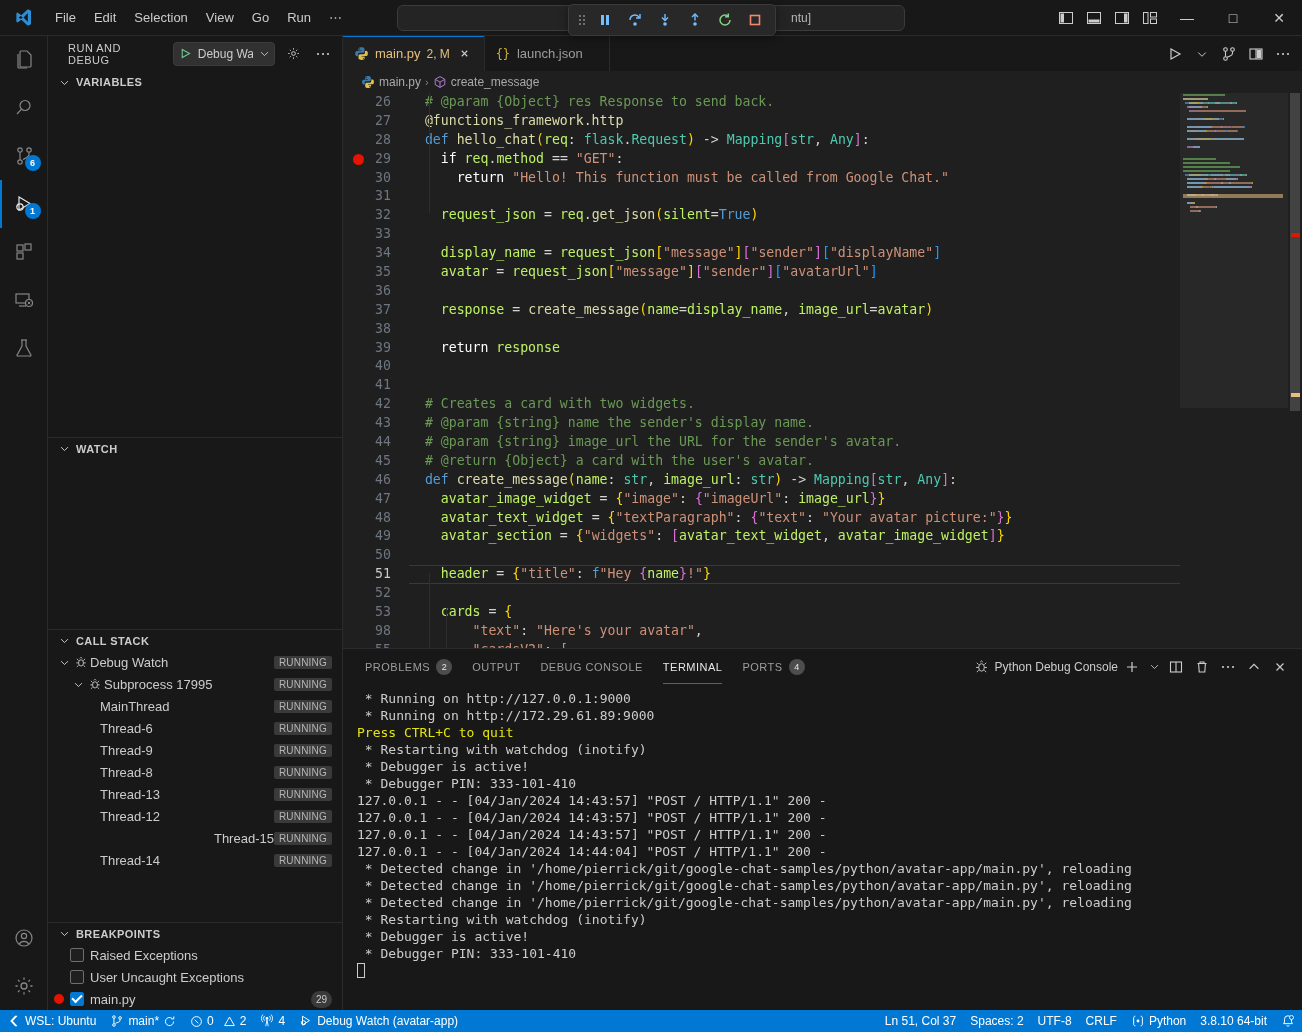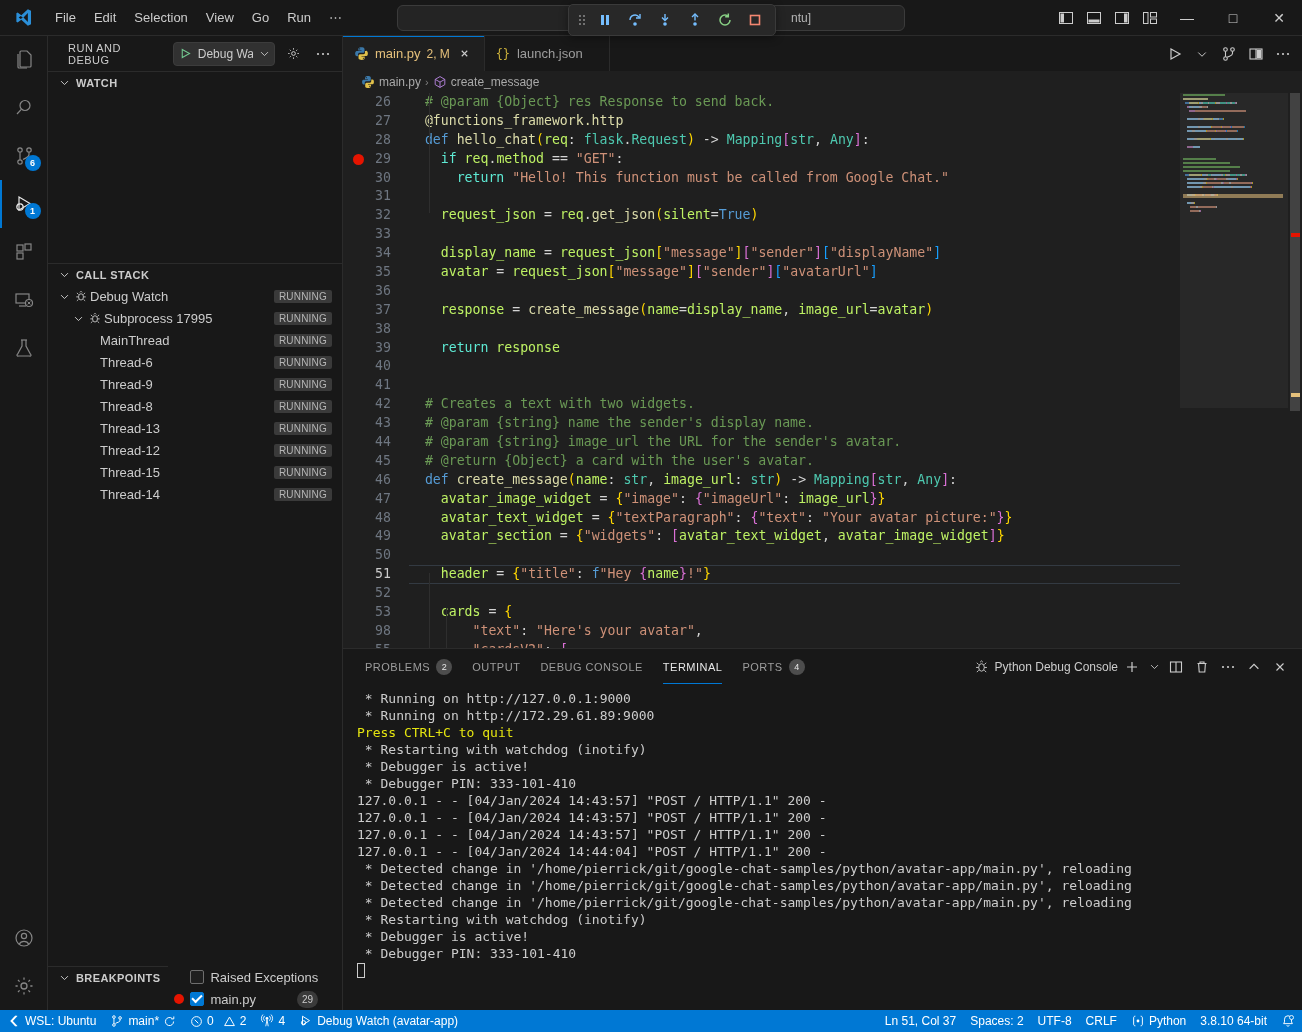"VARIABLES" div { html: none -> <div> <div> <span> <svg> <path></path> </svg> </span> <span>VARIABLES</span> </div> <div></div> </div> }
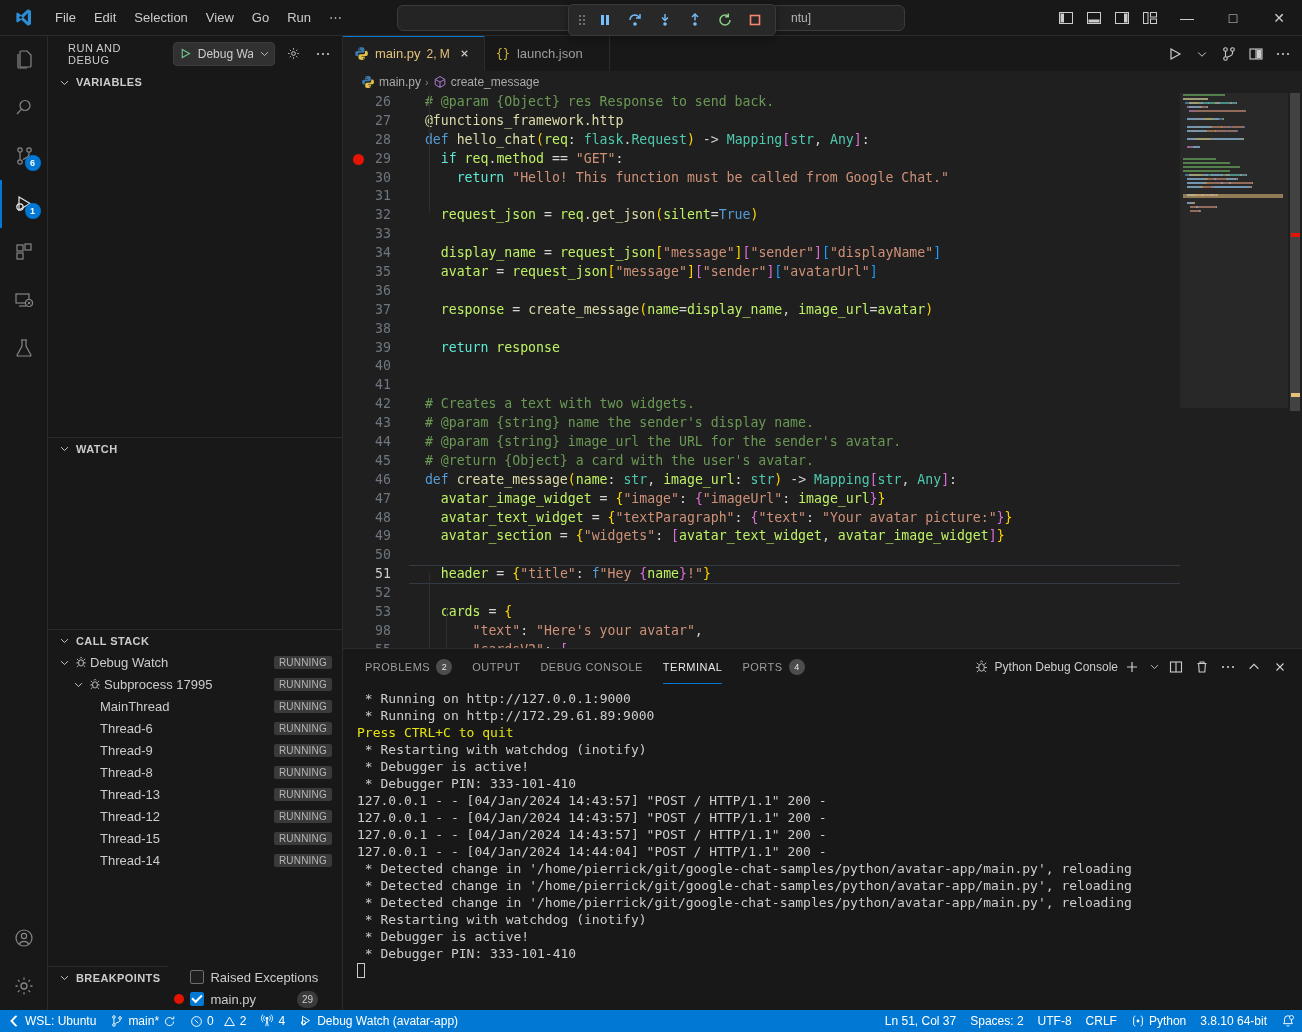"if" .t-kw2 { color: #5eead4 -> #ffffff }
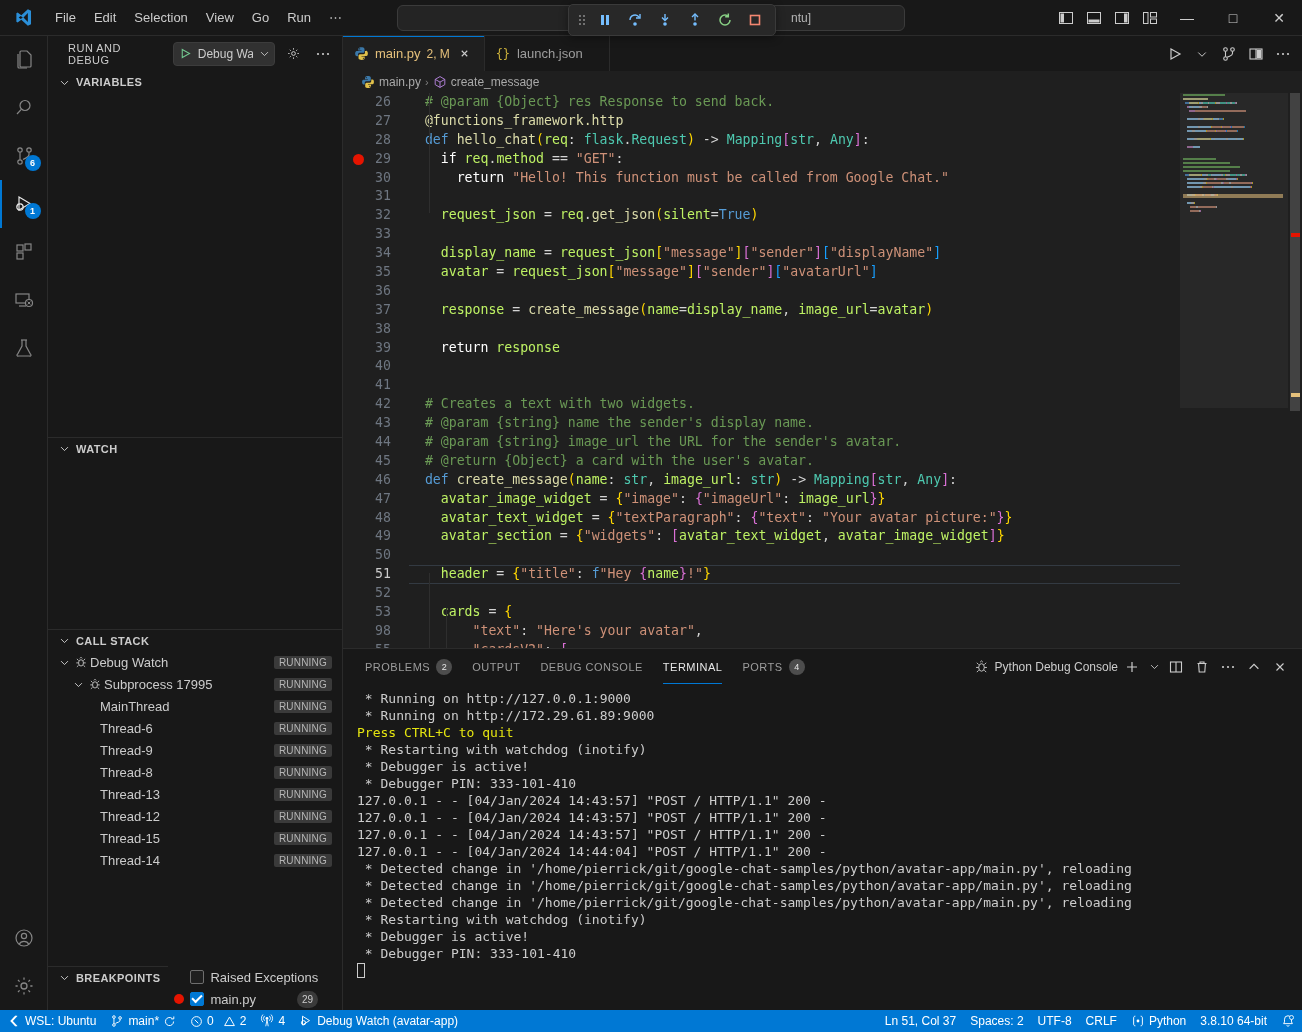"# Creates a text with" span.t-com { text: text -> card }
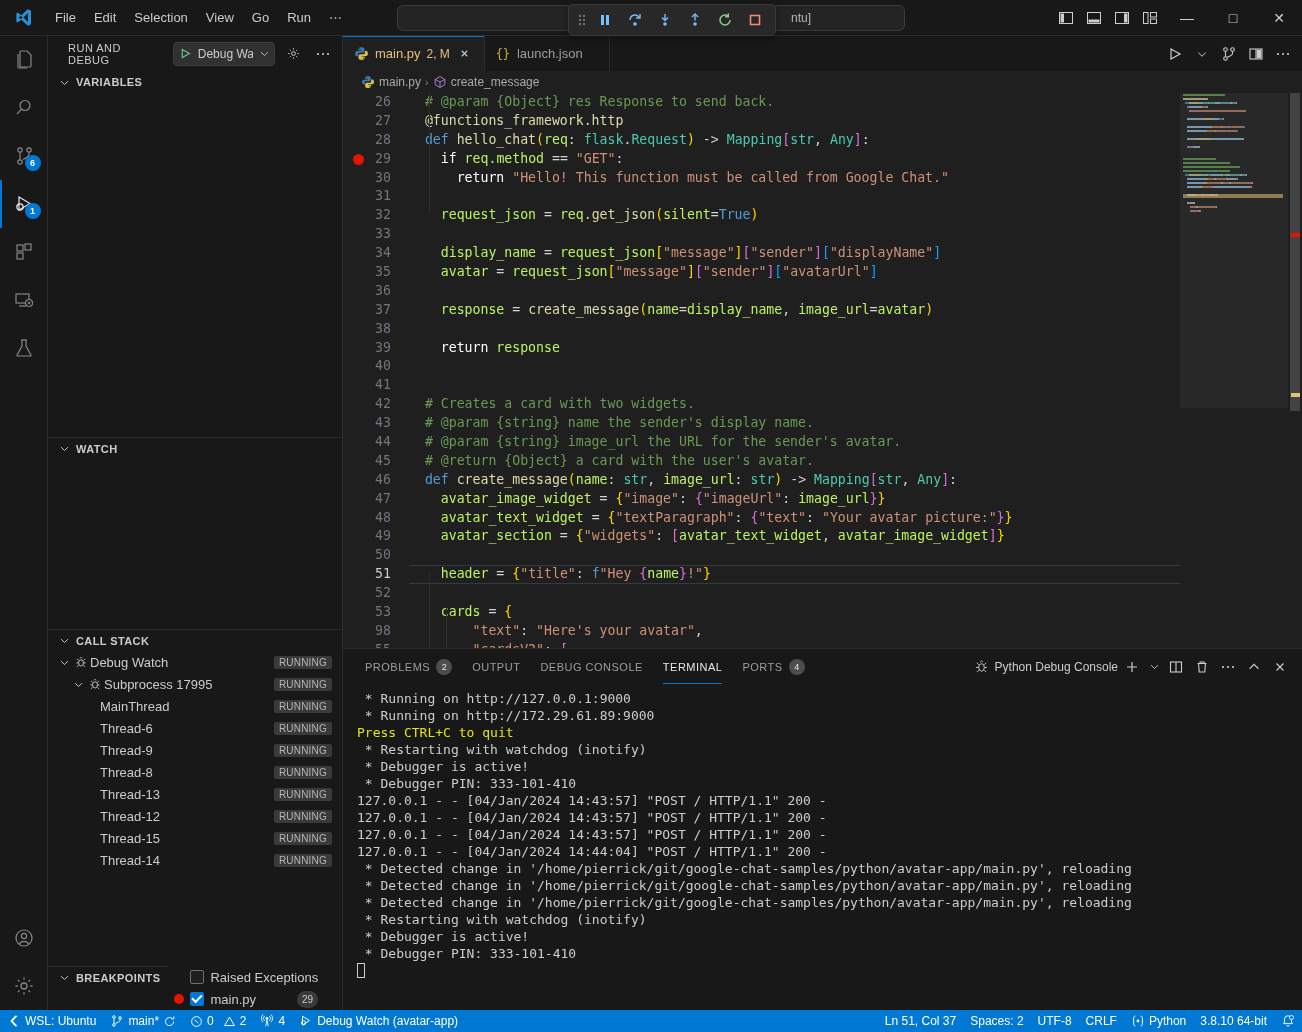"Thread-15" div.stack-row { text-align: none -> right }
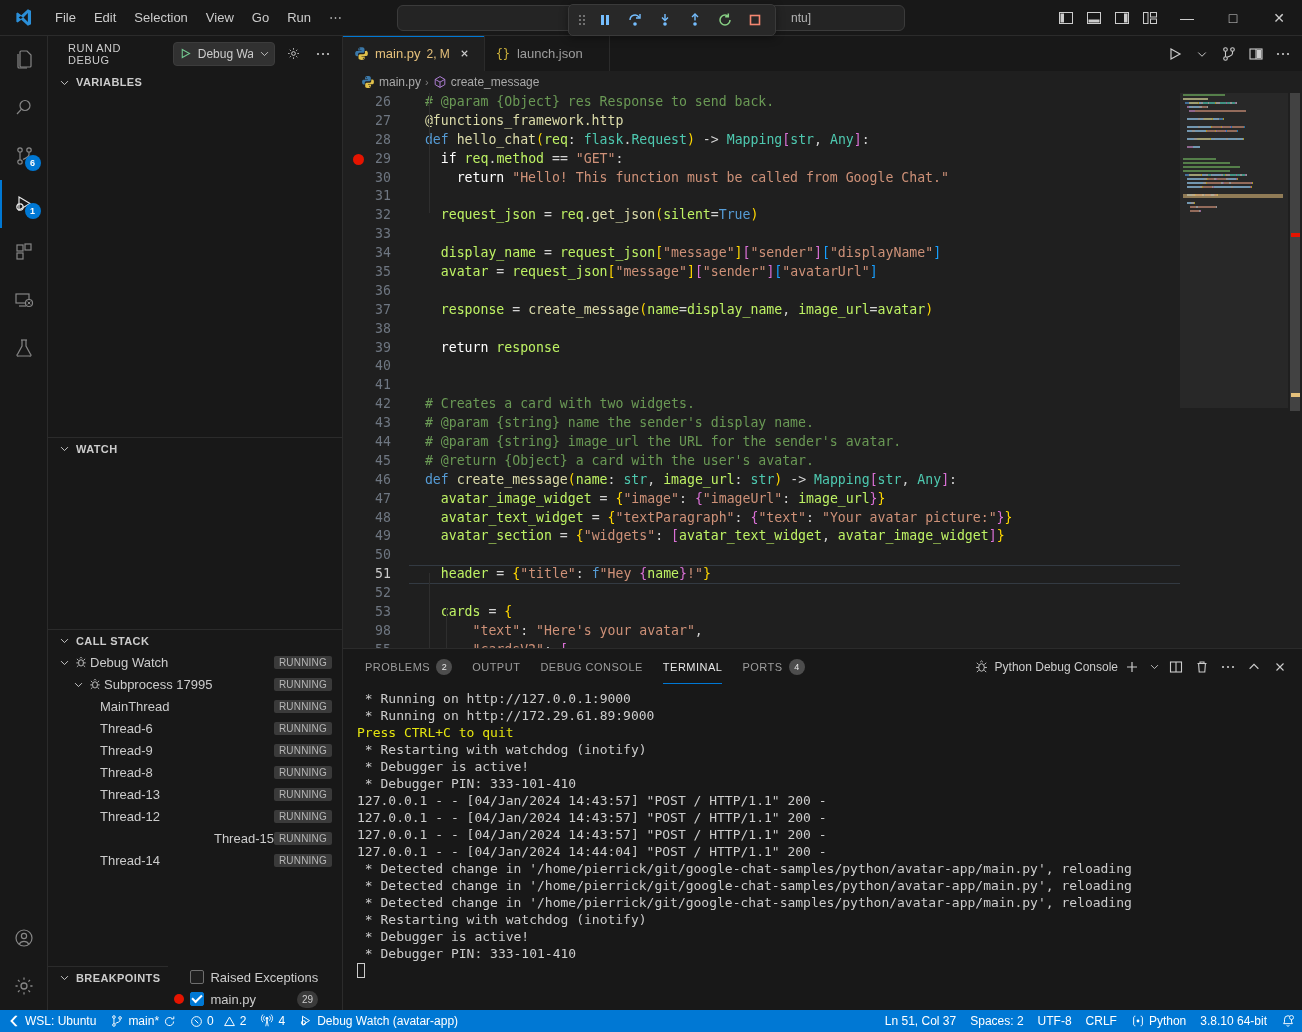"BREAKPOINTS" div { flex-direction: row -> column }
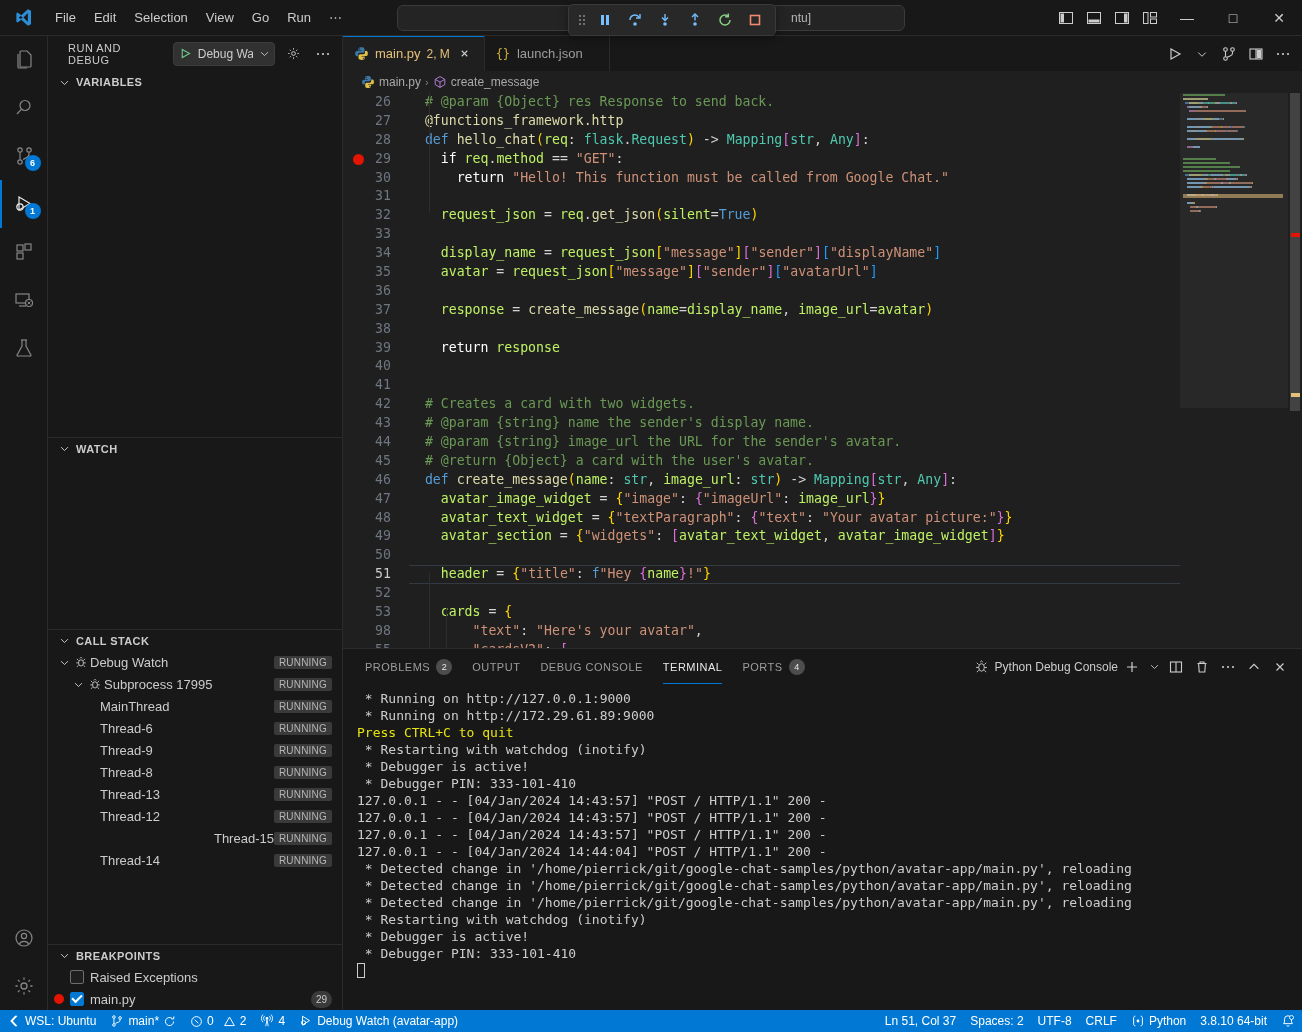"User Uncaught Exceptions" div.bp-row { html: none -> <div> <span></span> <span></span> <span>User Uncaught Exceptions</span> </div> }
